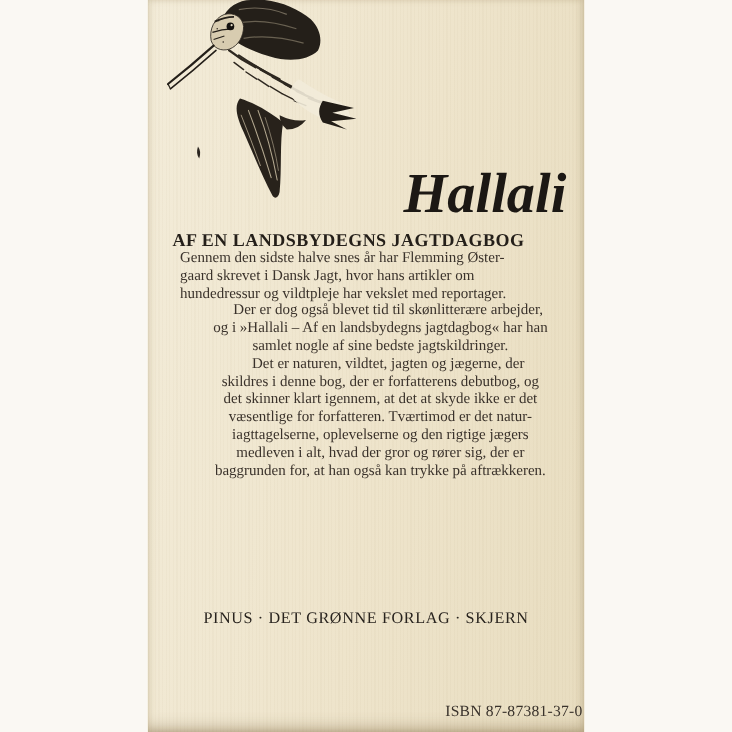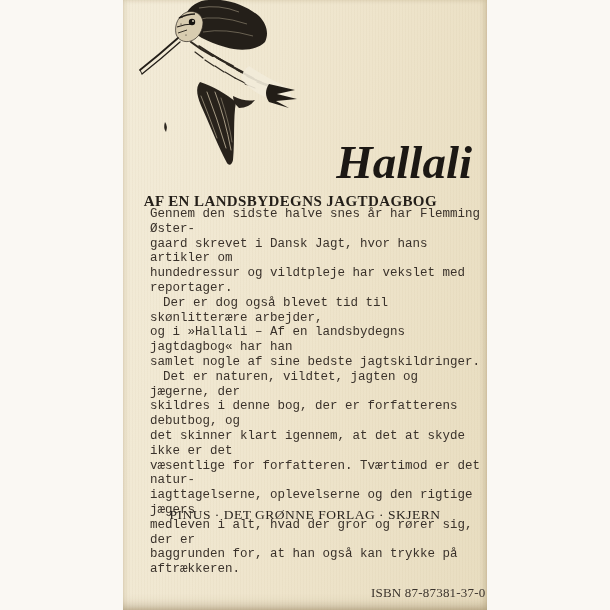"Gennem den sidste halve snes" .body-text { font-family: Liberation Mono, monospace -> none }
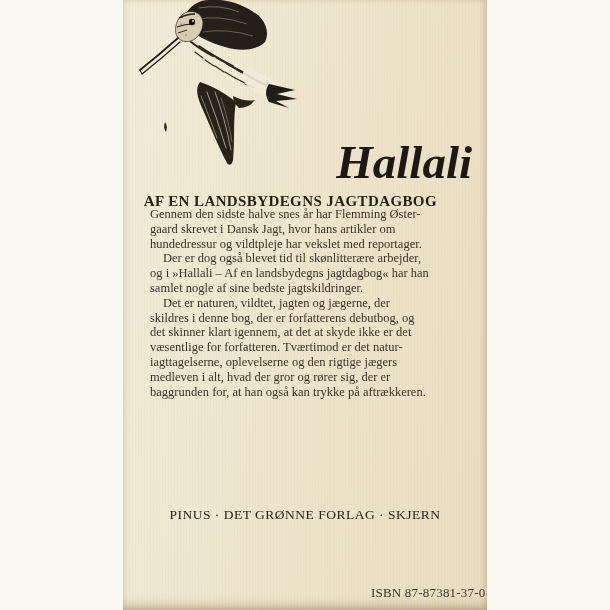"Der er dog også blevet" .body-text p.indent { text-align: none -> center }
